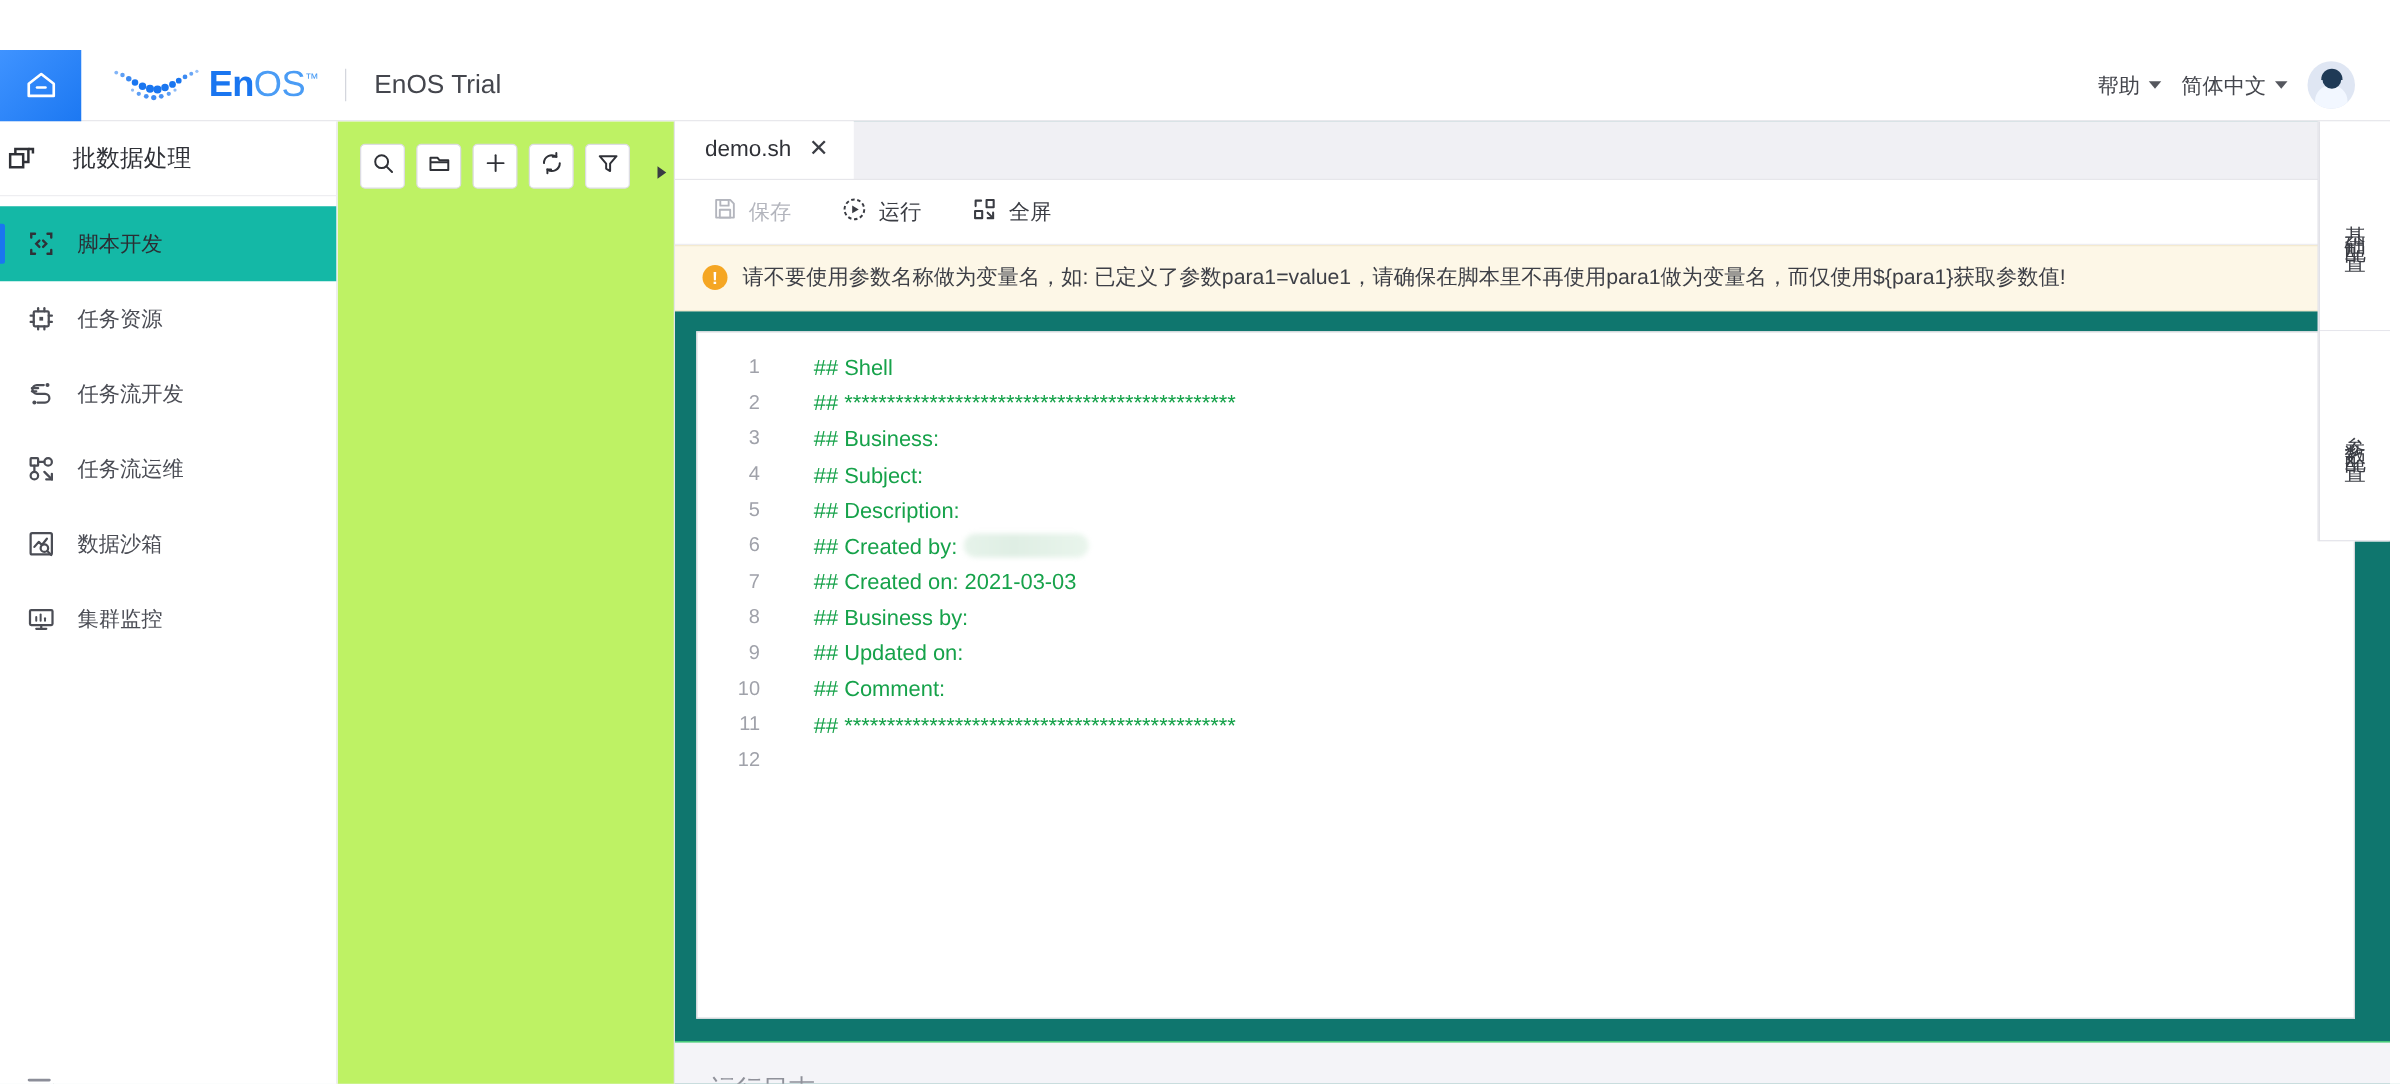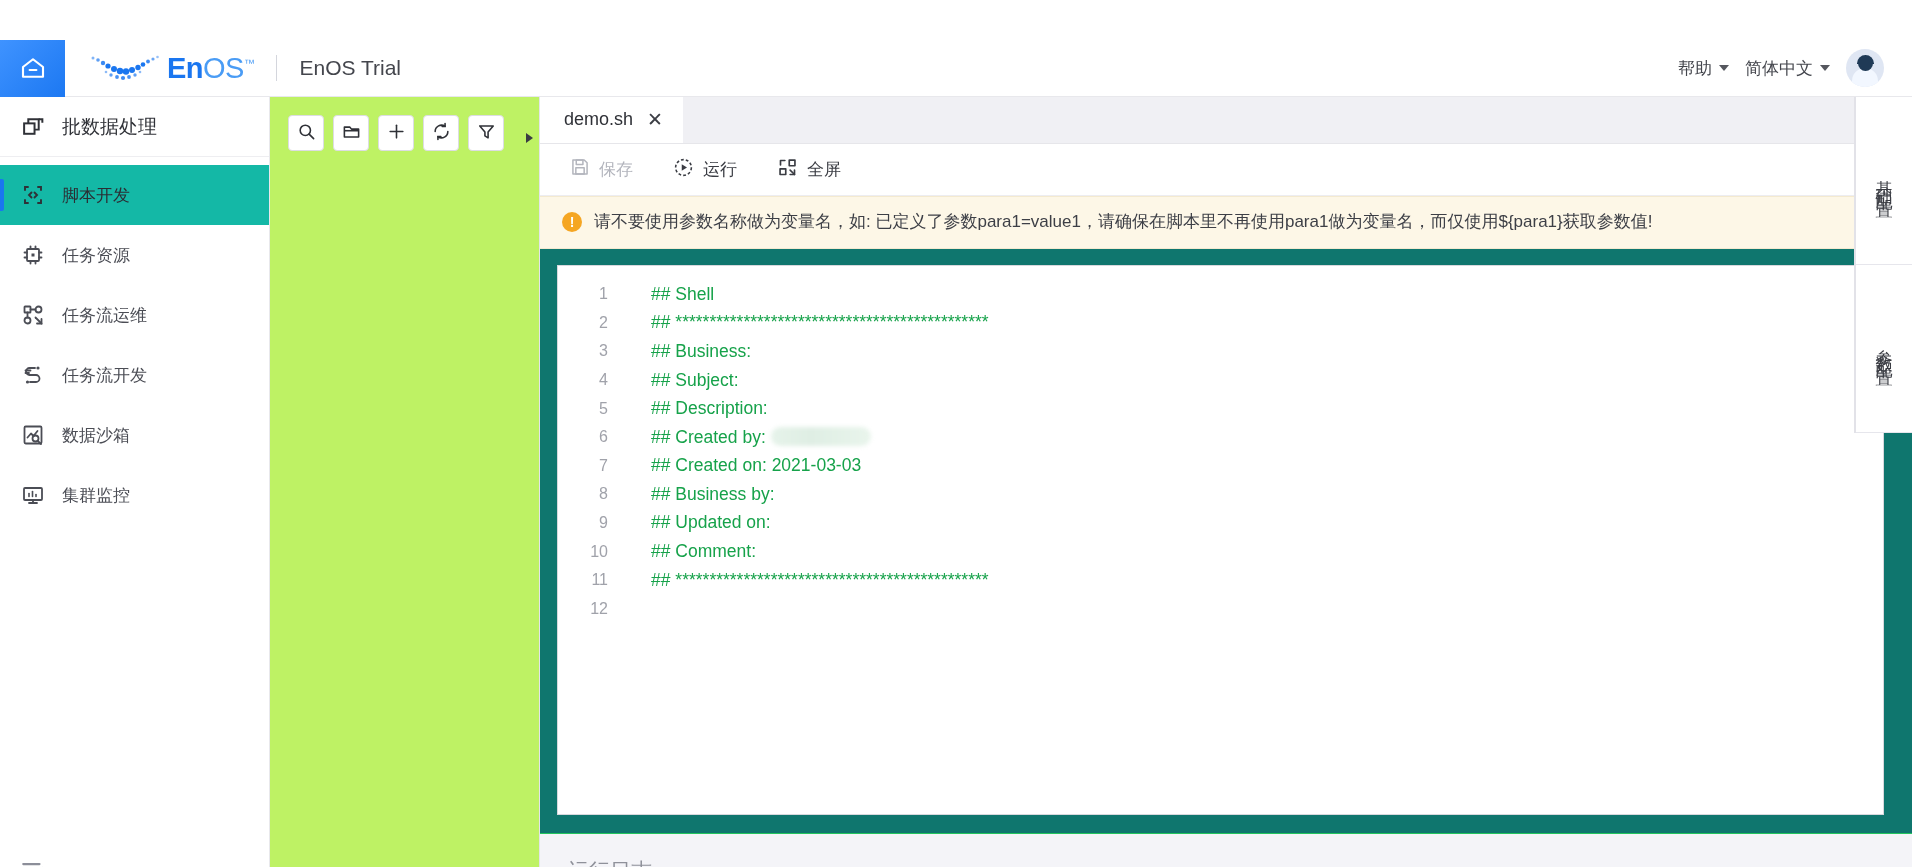"批数据处理" .leftnav-head { gap: 16px -> 28px; padding-left: 20px -> 4px }
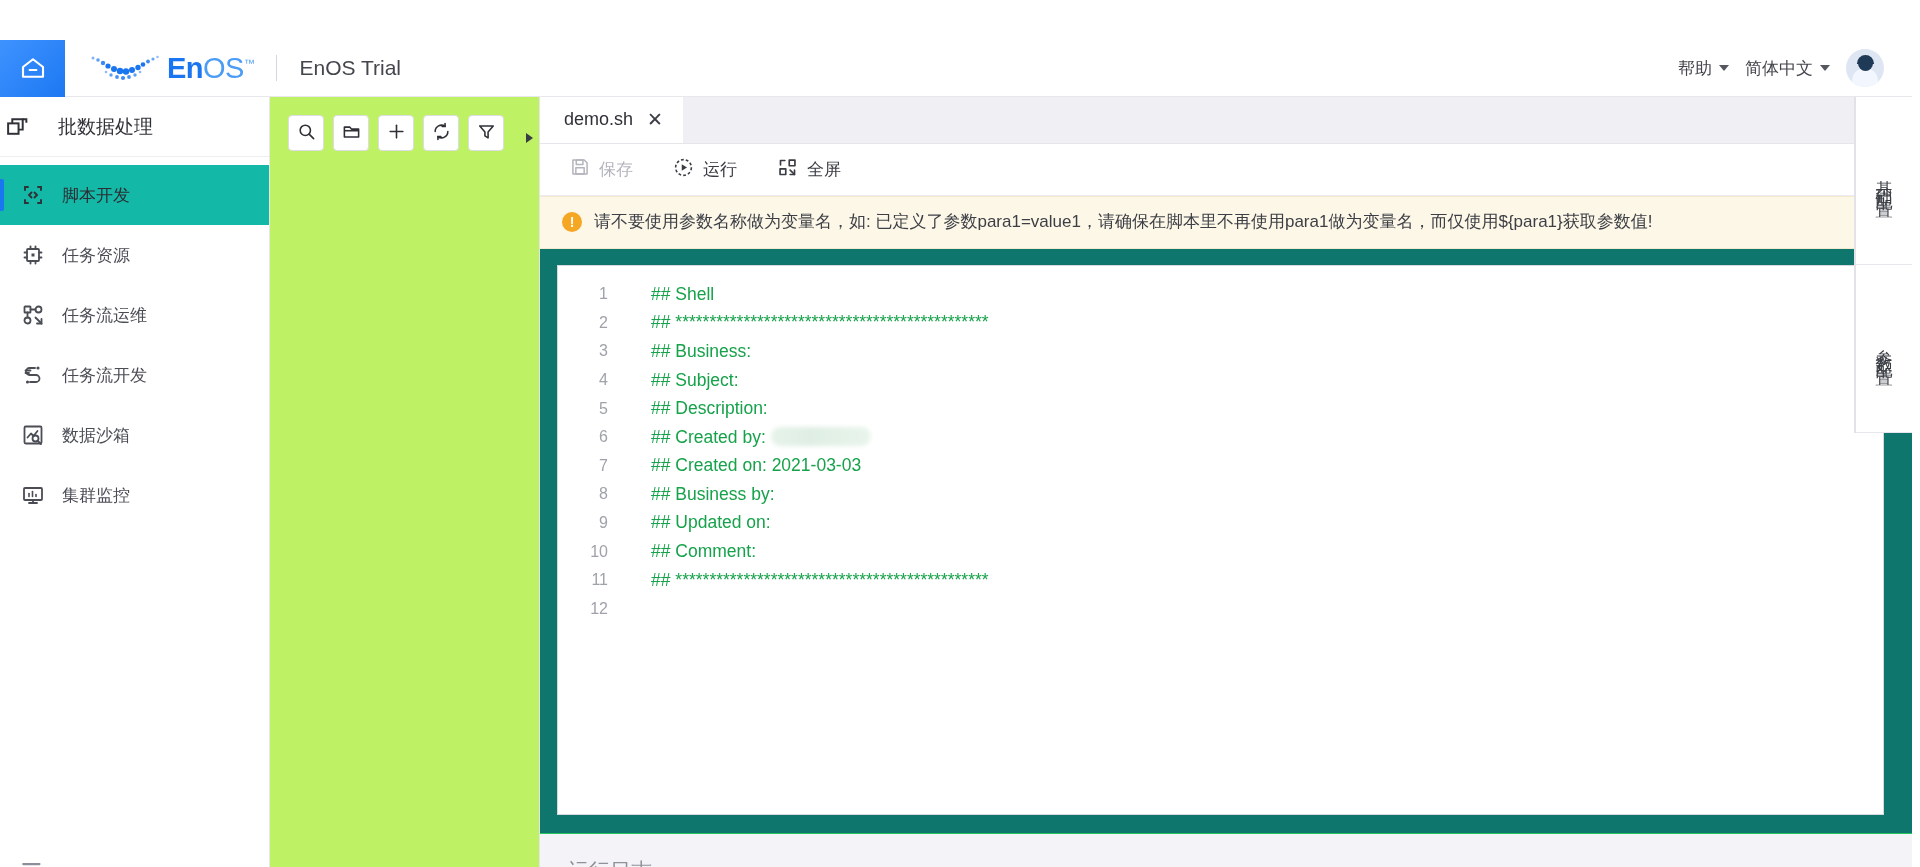"任务流运维" div.nav-item { order: before "任务流开发" -> after "任务流开发" }
